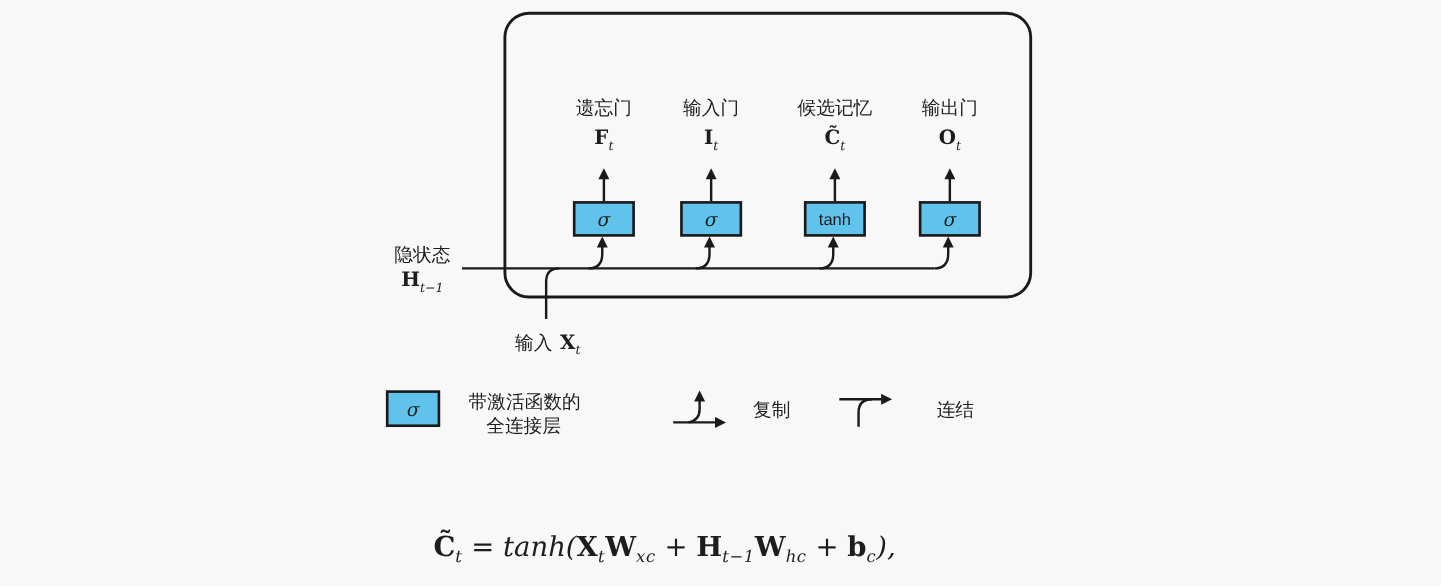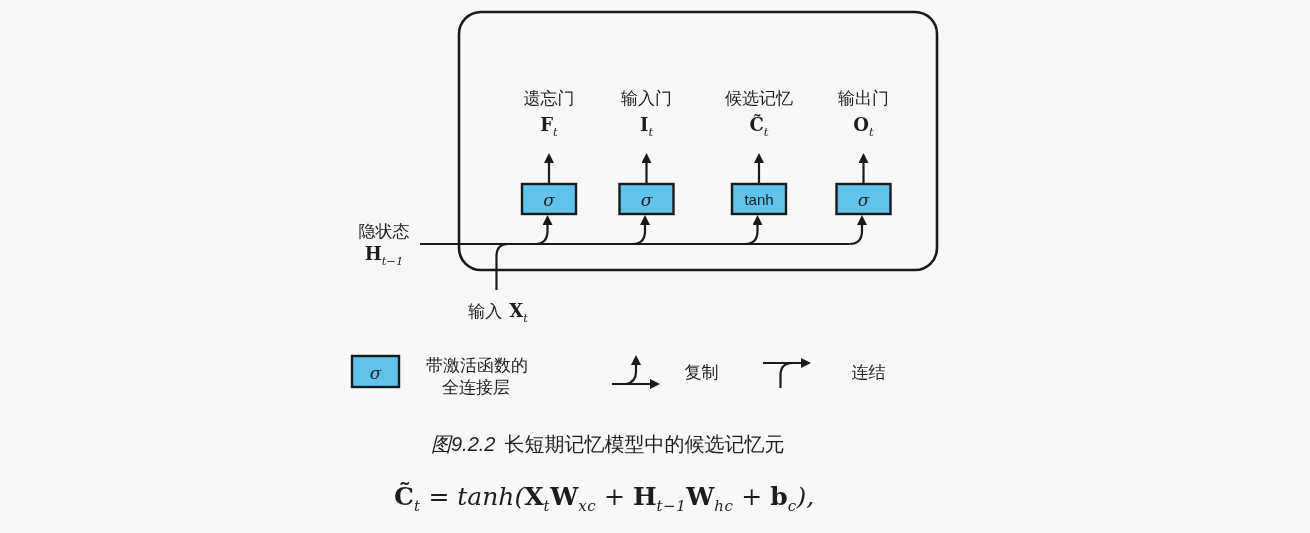"图9.2.2 长短期记忆模型中的候选记忆元" div.caption { html: <div><span>图9.2.2</span><span>长短期记忆模型中的候选记忆元</span></div> -> none }
